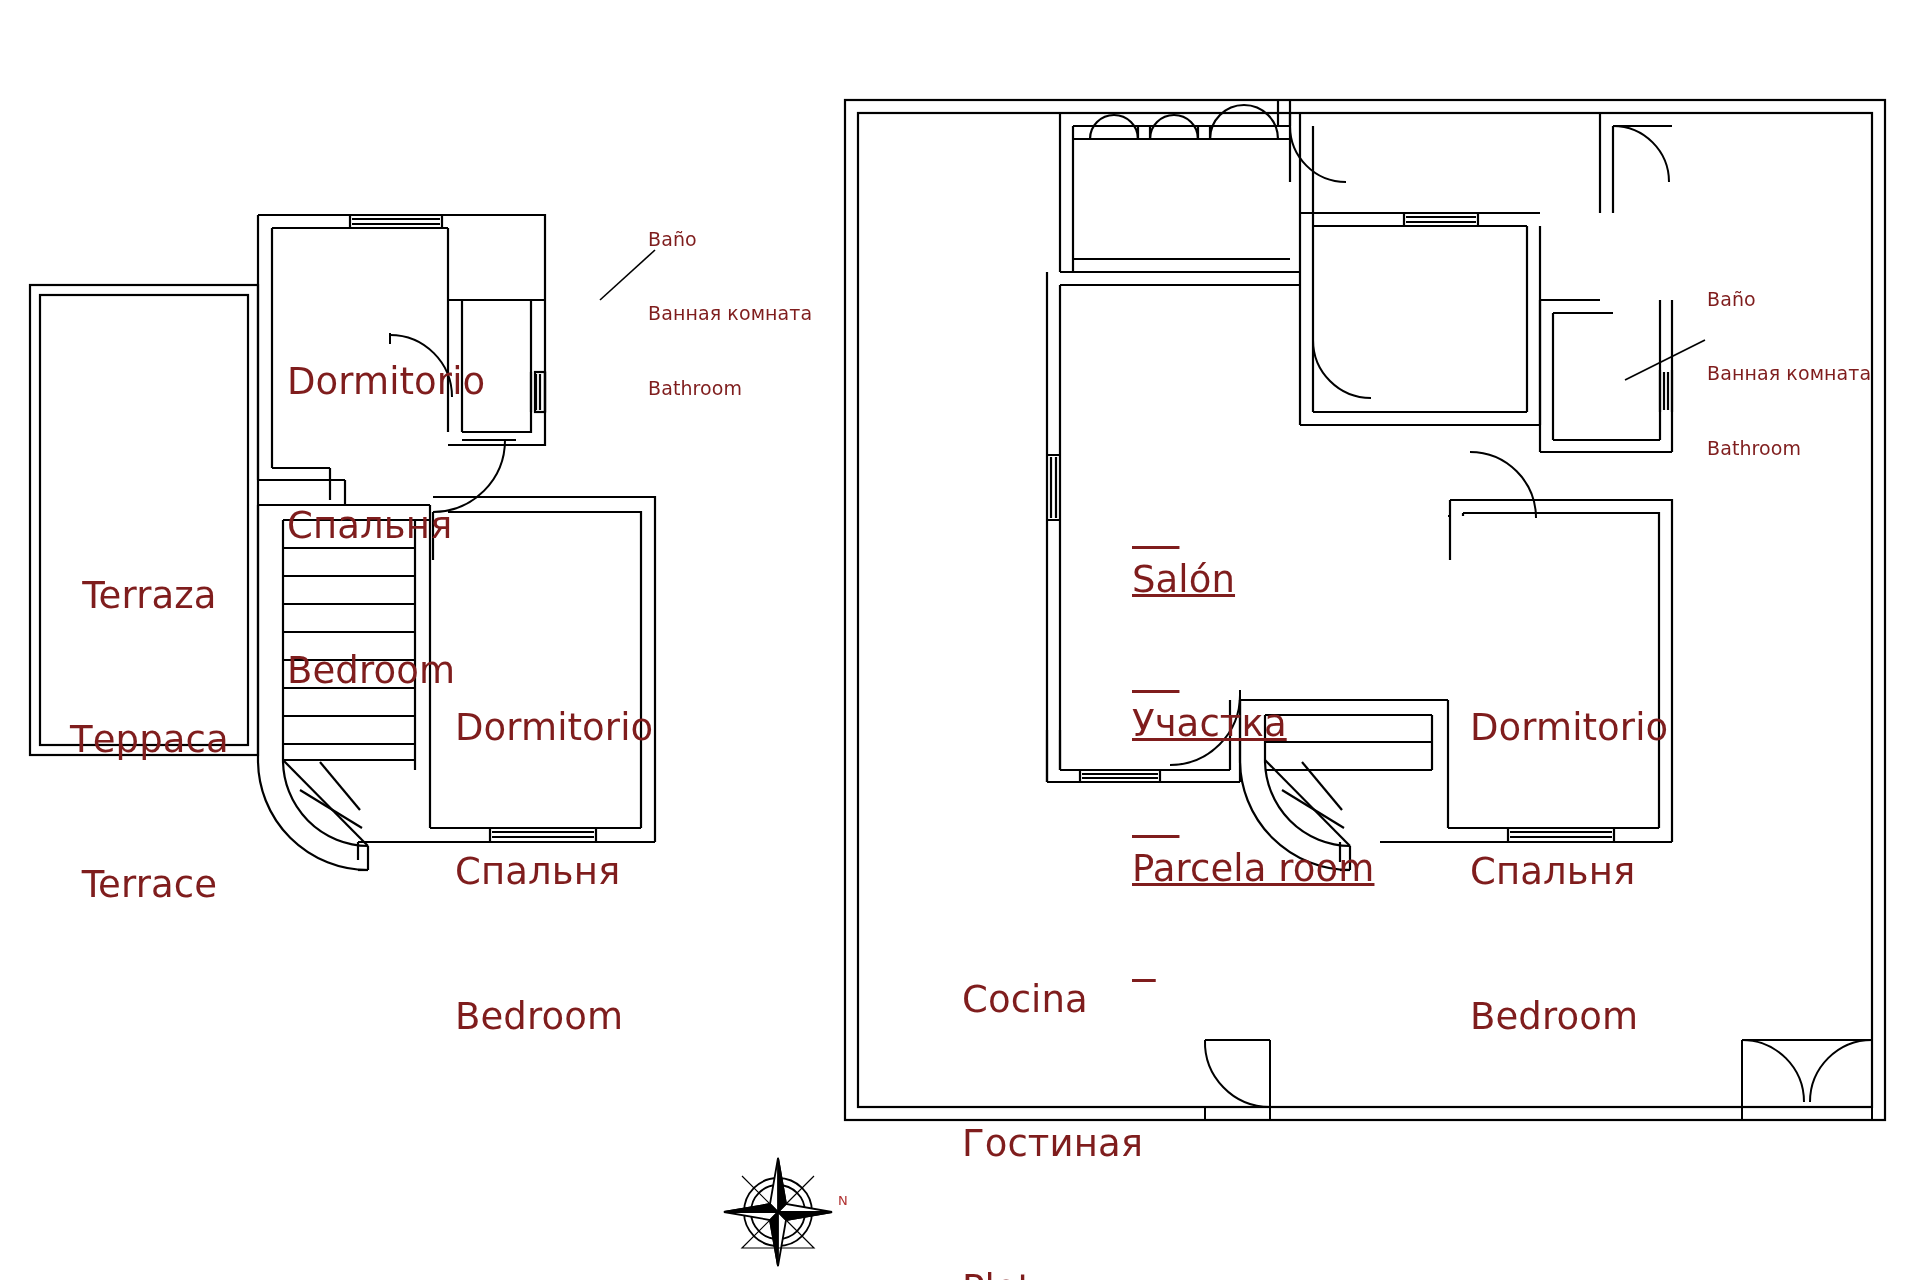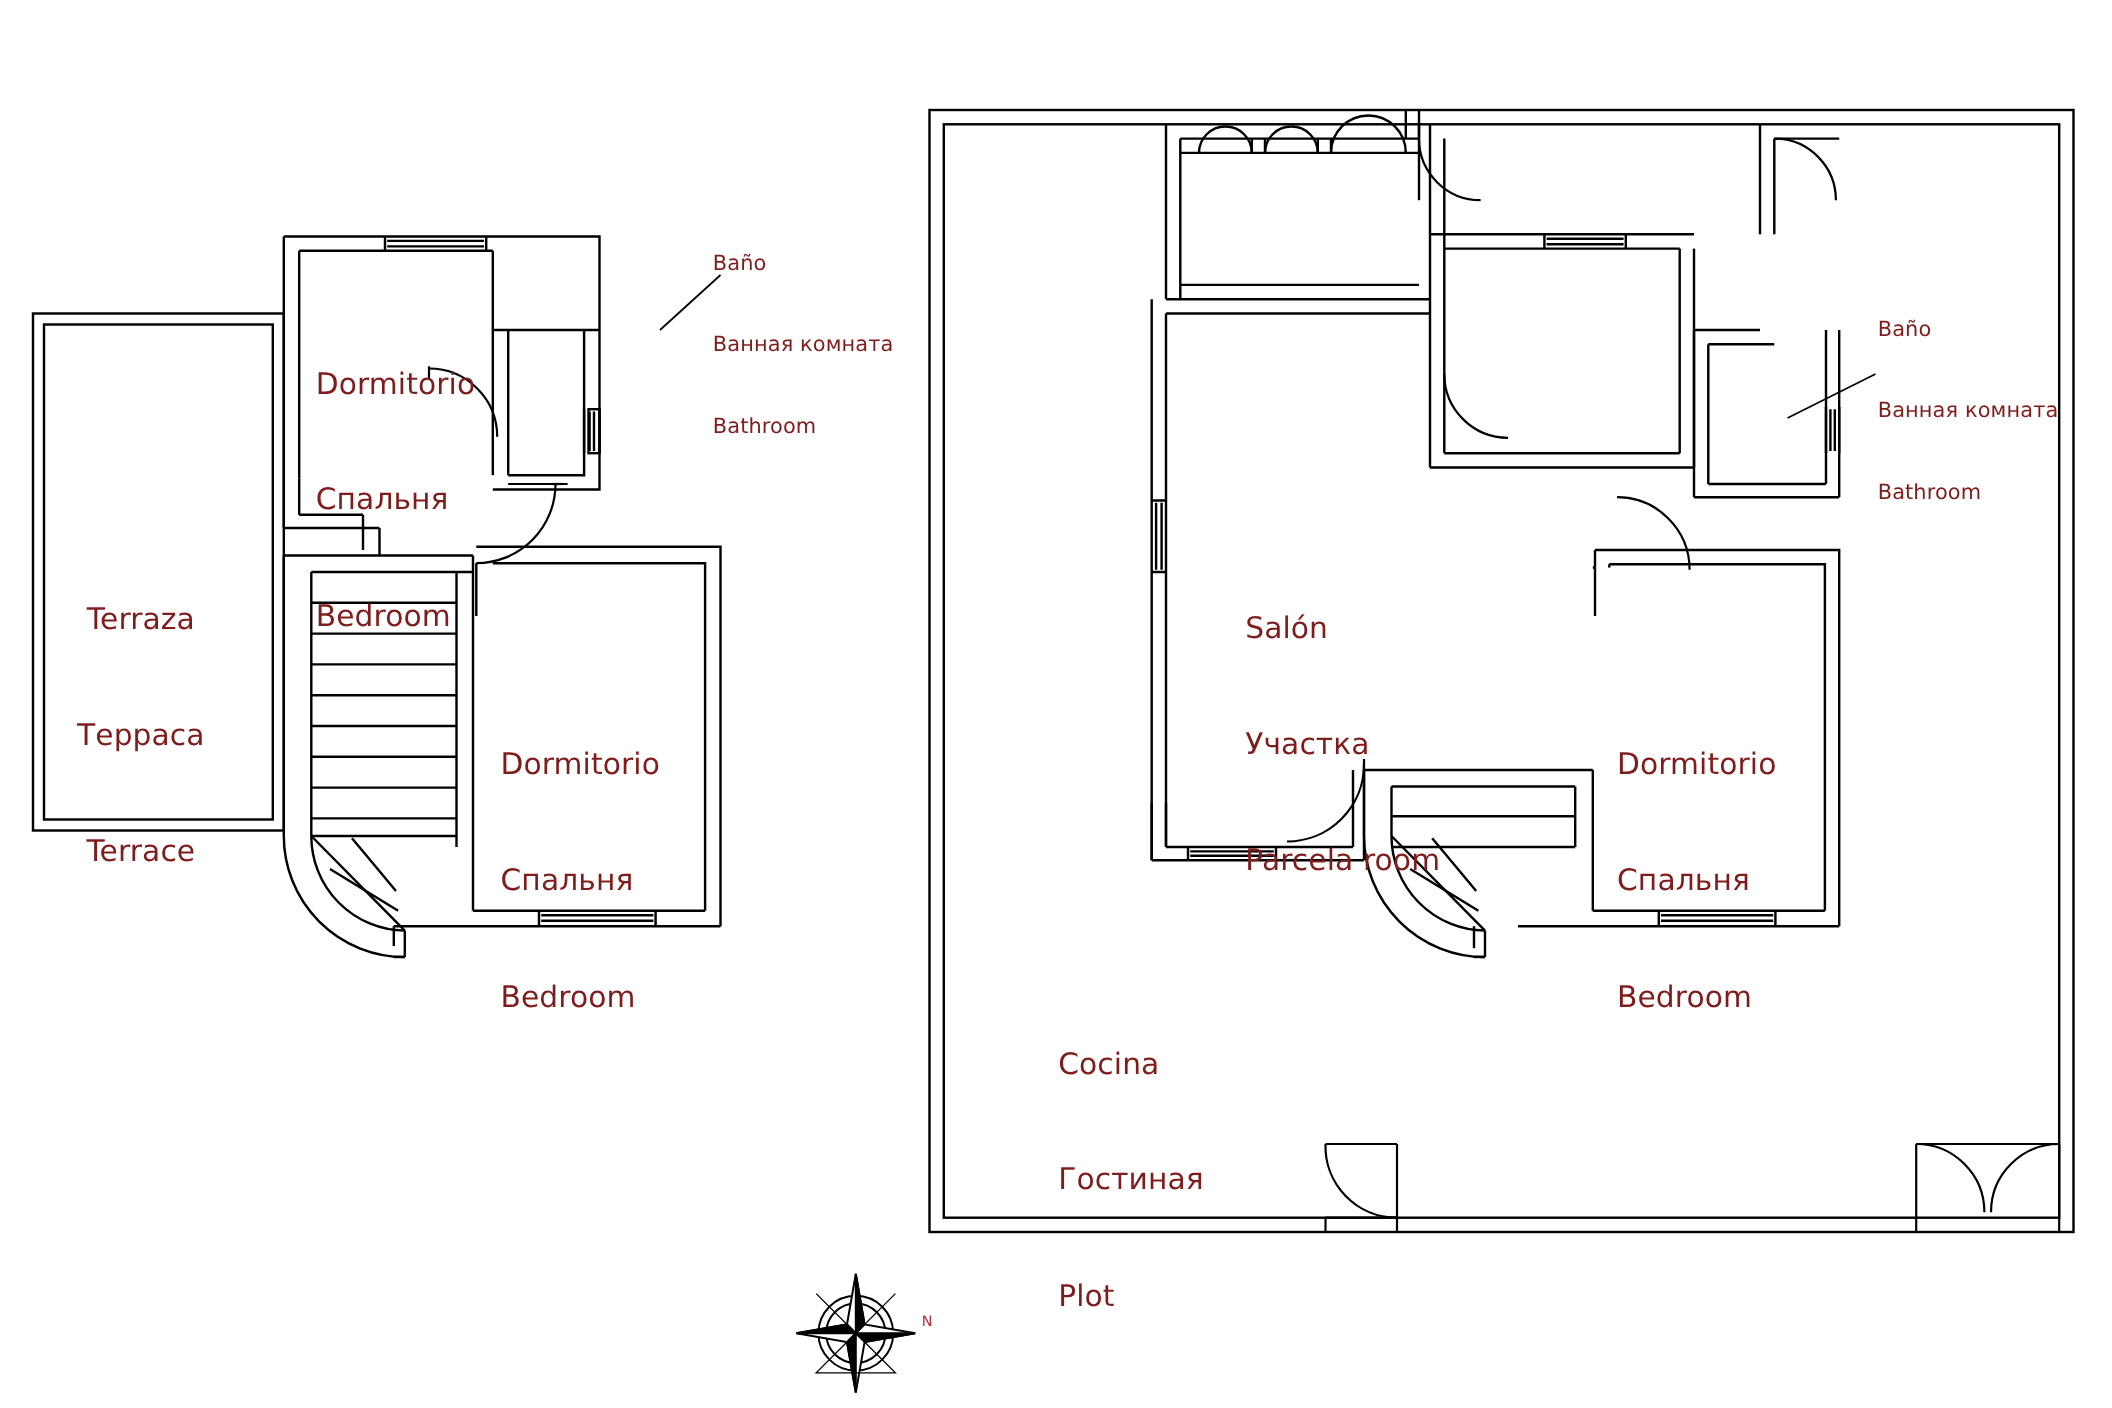"Dormitorio" .lbl-room { font-size: 27px -> 37px }
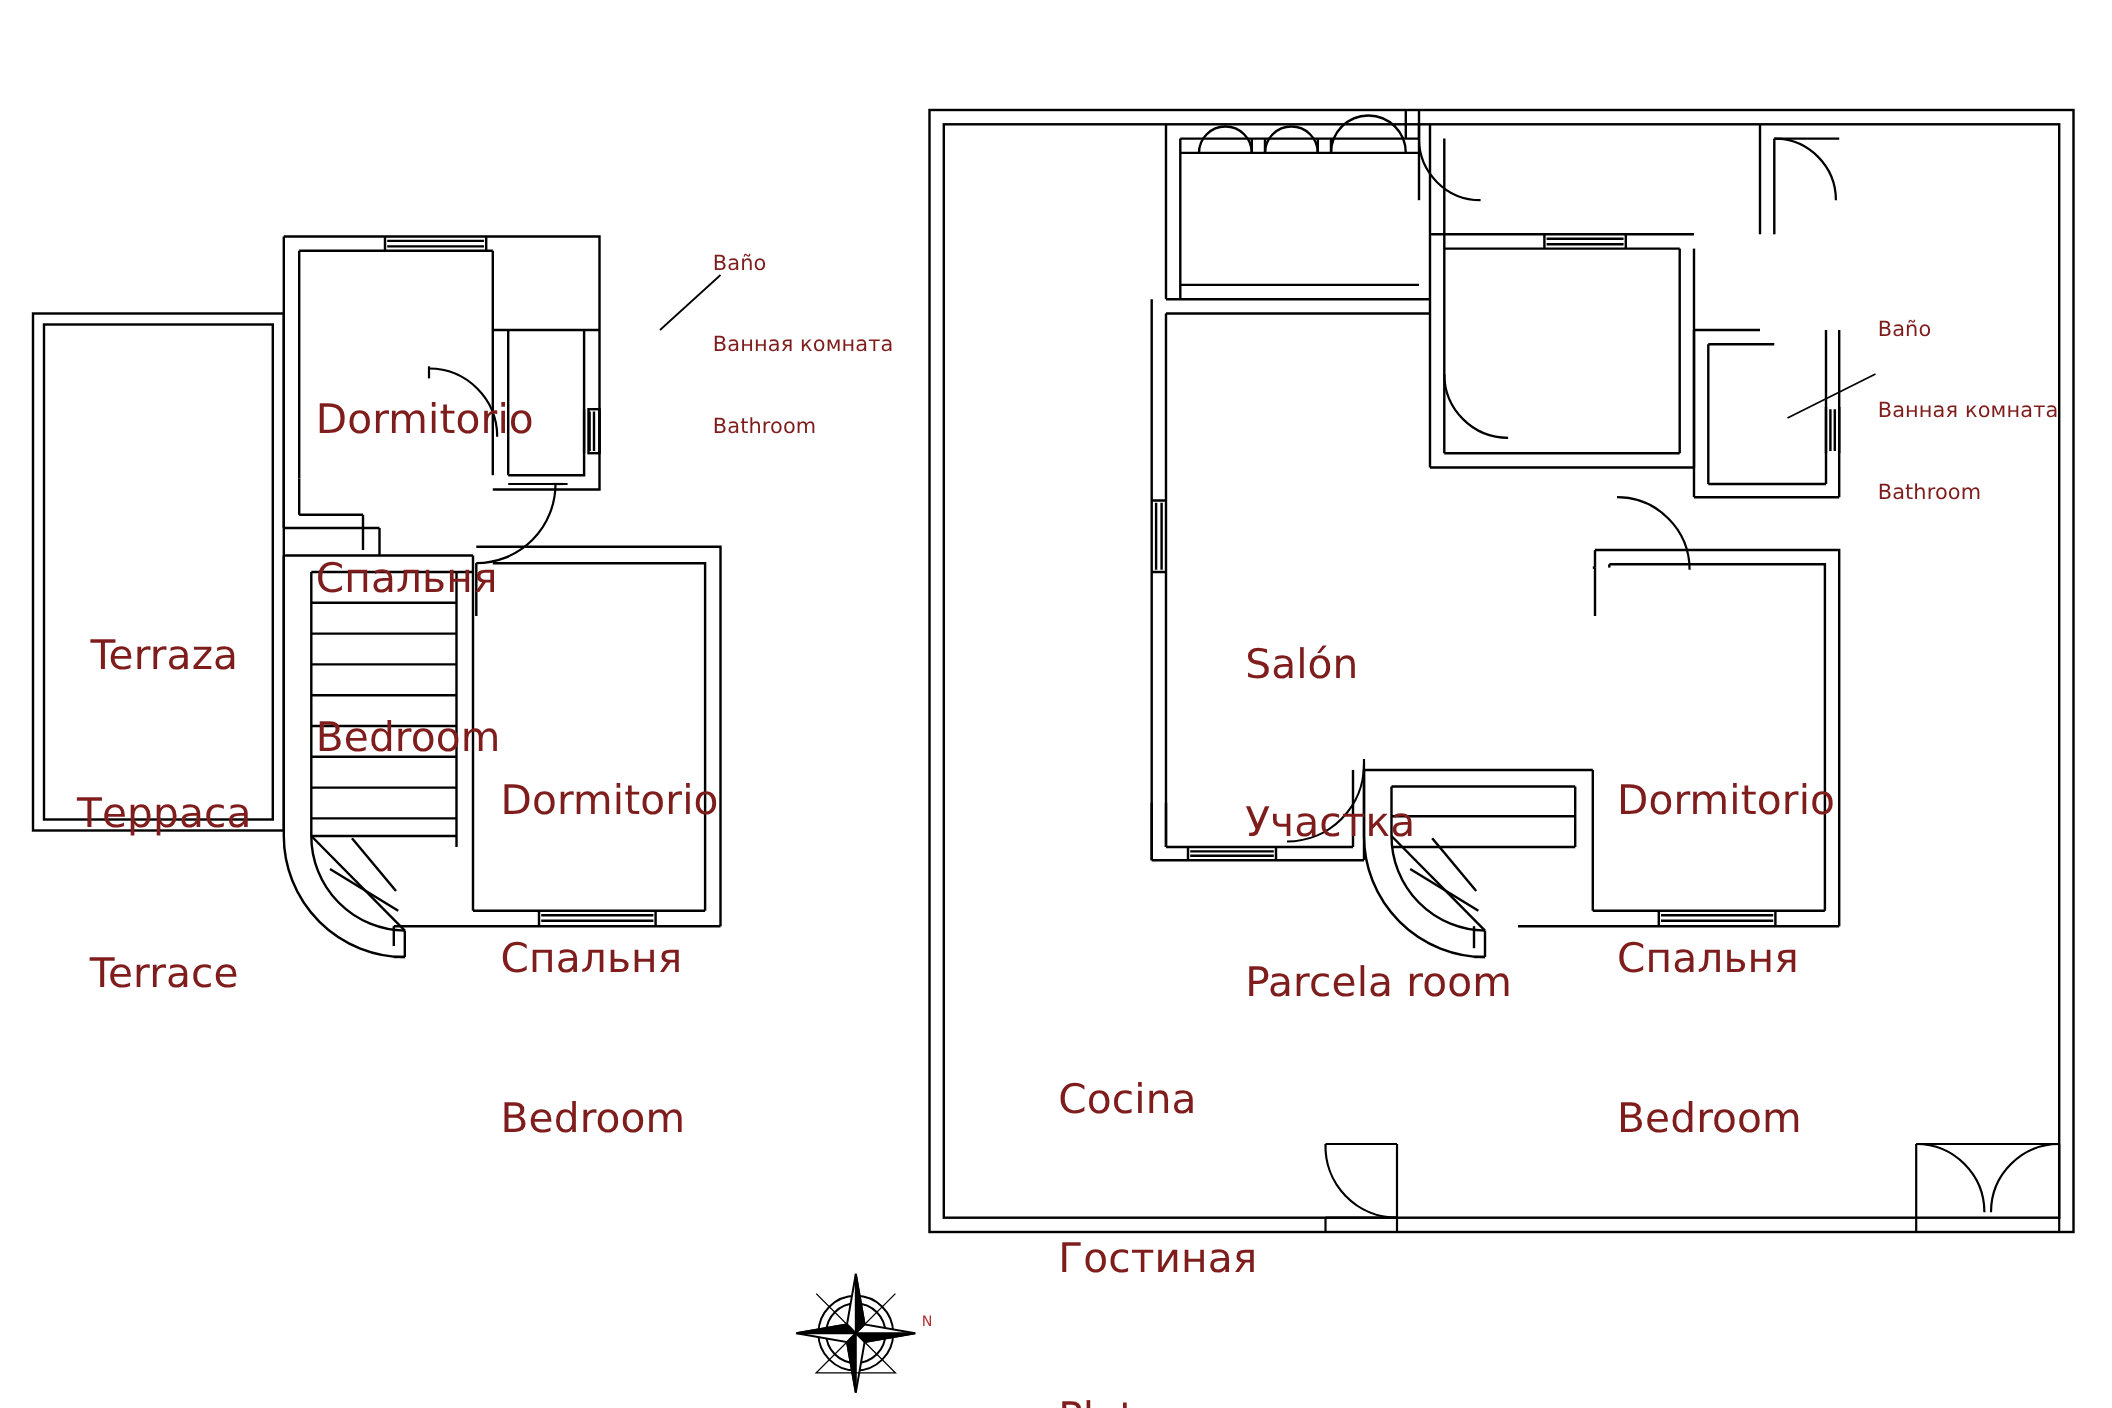"Salón" div.lbl { text-decoration: none -> underline; top: 484px -> 460px }
